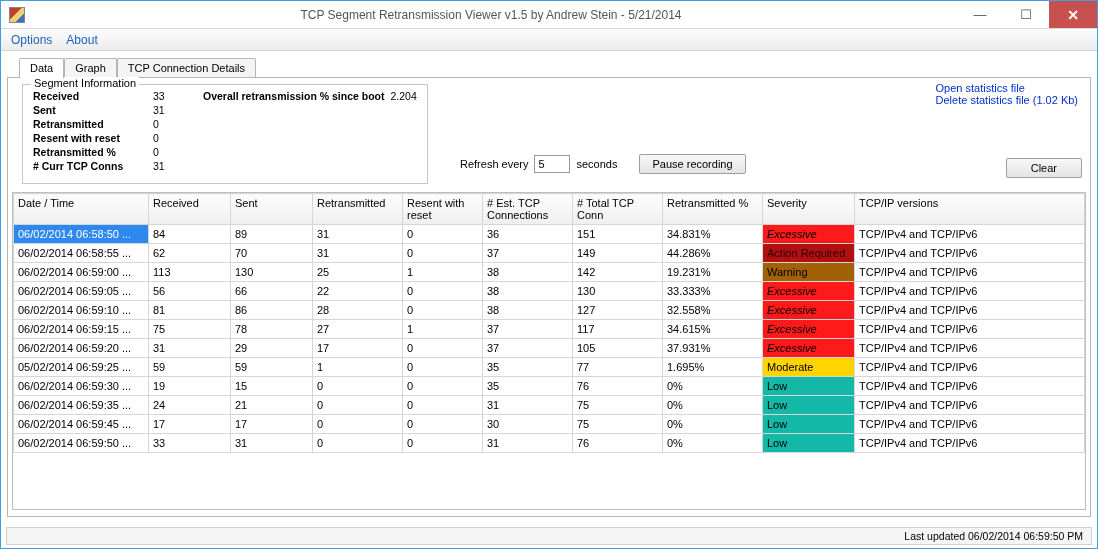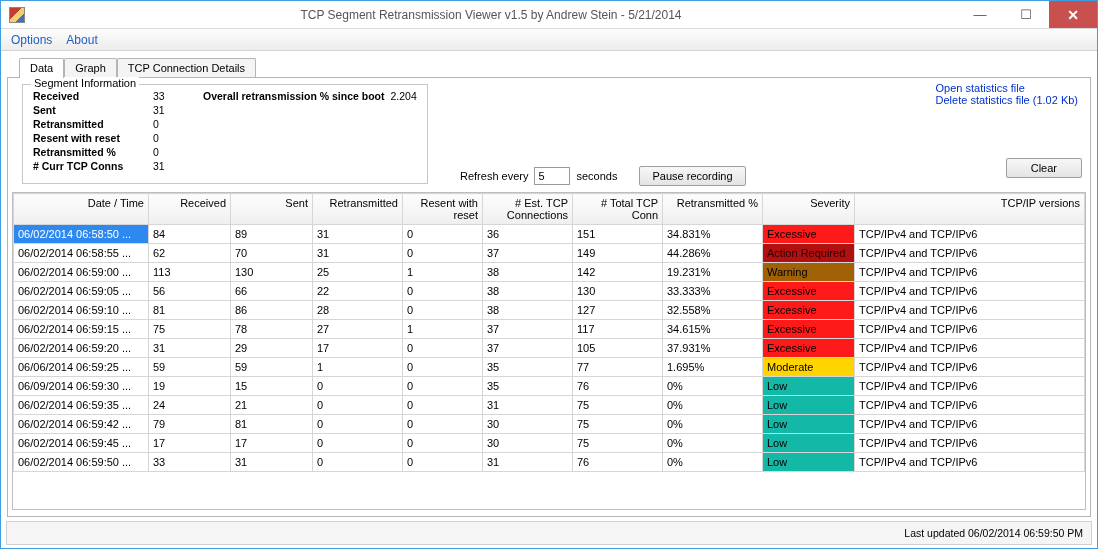"Refresh every" .refresh { top: 88px -> 76px }
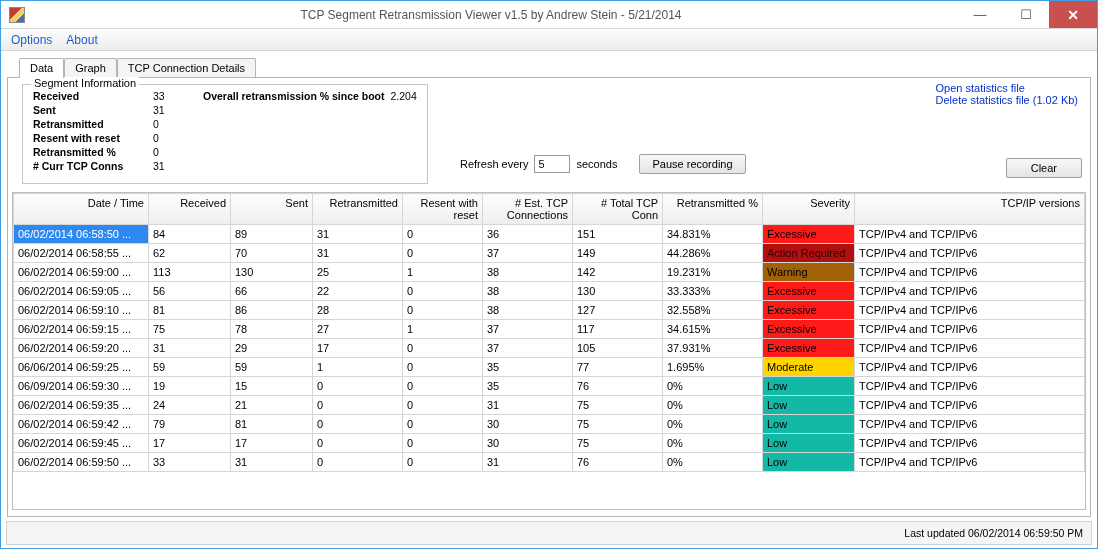"Date / Time" th { text-align: right -> none }
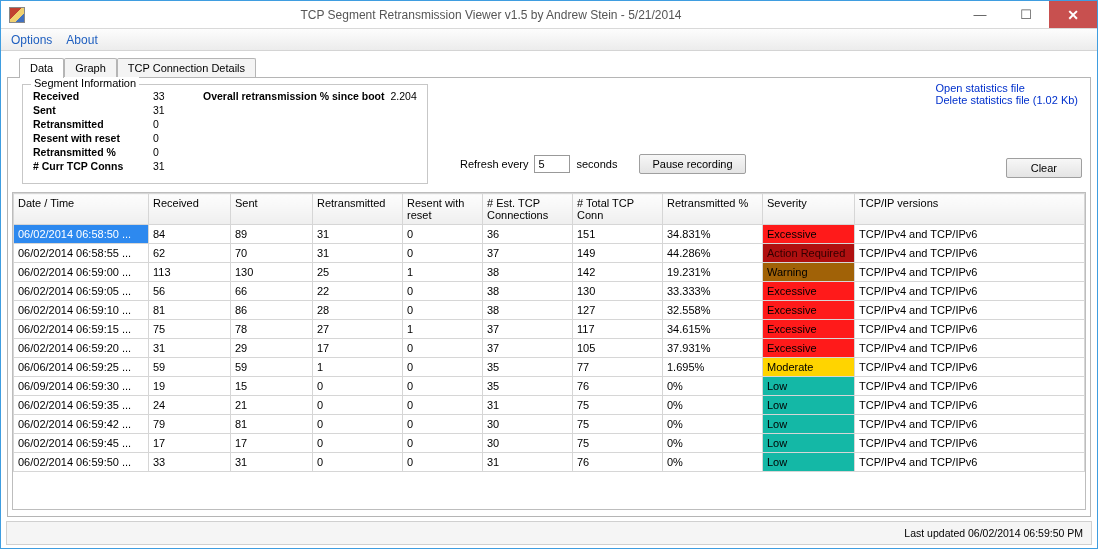"Excessive" td.sev-Excessive { font-style: none -> italic }
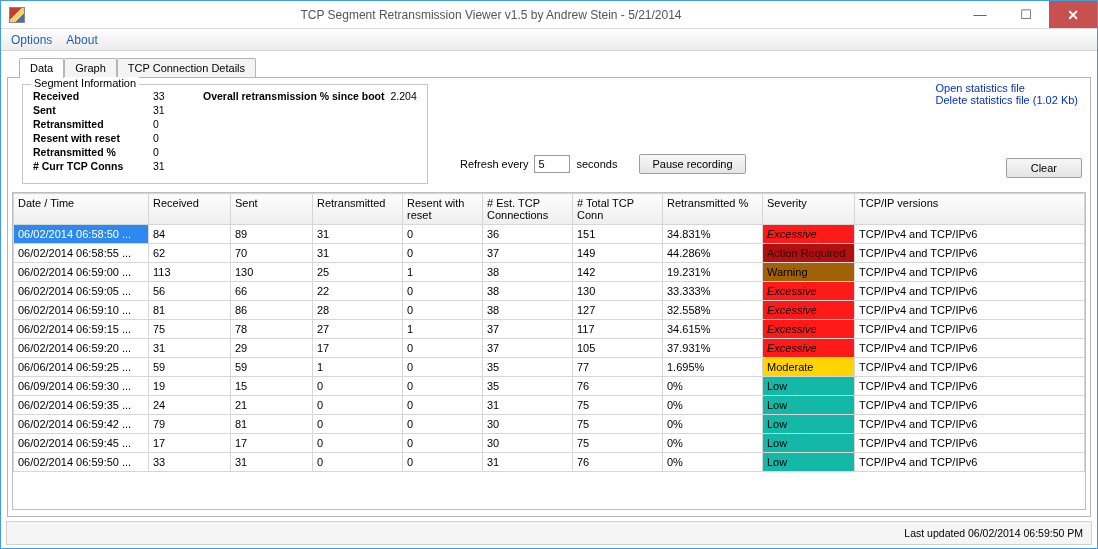"06/06/2014 06:59:25 ..." td { text: 06/06/2014 -> 05/02/2014 }
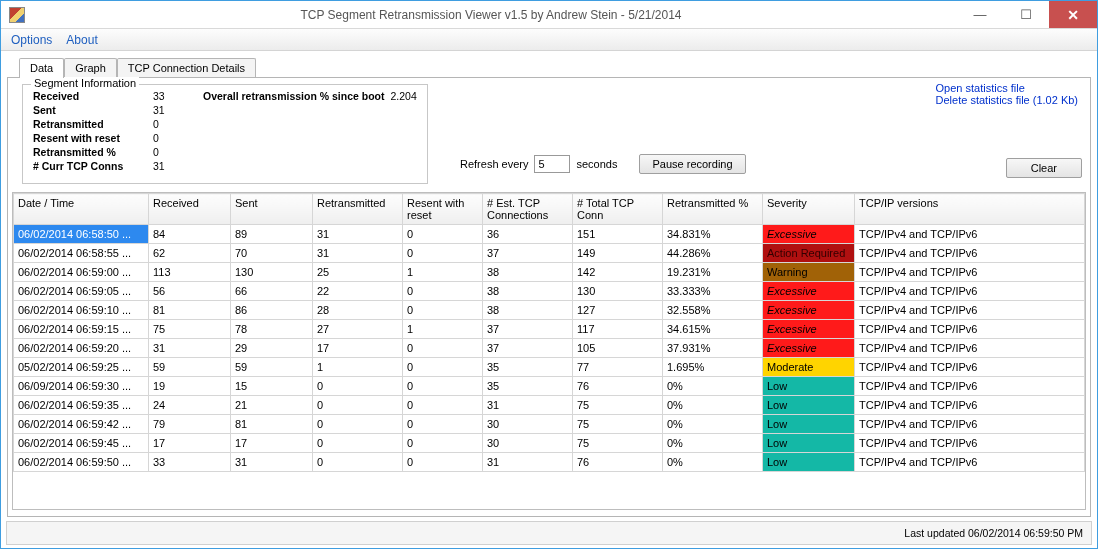"06/09/2014 06:59:30 ..." td { text: 06/09/2014 -> 06/02/2014 }
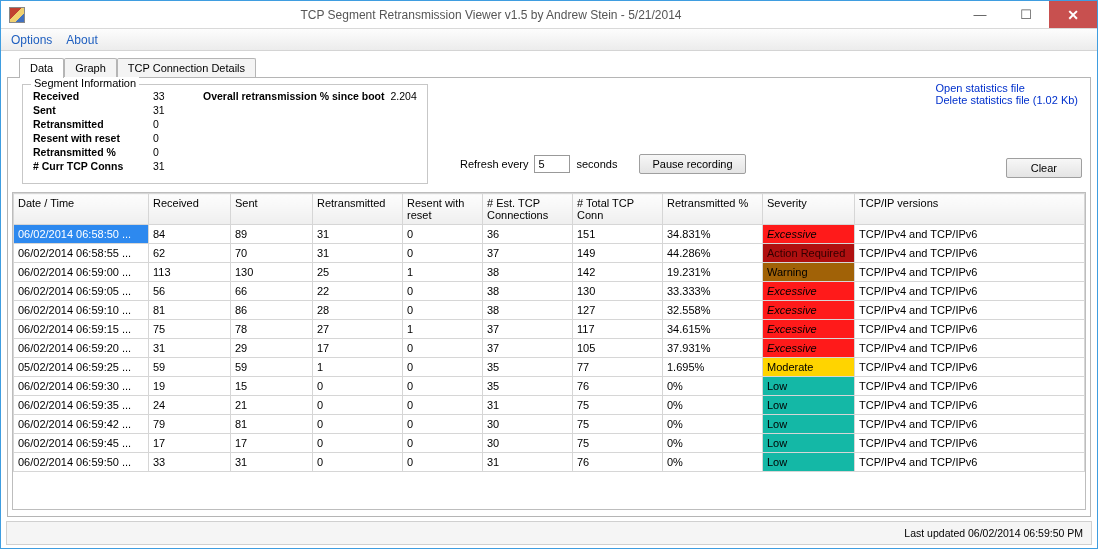"06/02/2014 06:59:42 ..." tr { html: <tr> <td>06/02/2014 06:59:42 ...</td> <td>79</td> <td>81</td> <td>0</td> <td>0</td> <td>30</td> <td>75</td> <td>0%</td> <td>Low</td> <td>TCP/IPv4 and TCP/IPv6</td> </tr> -> none }
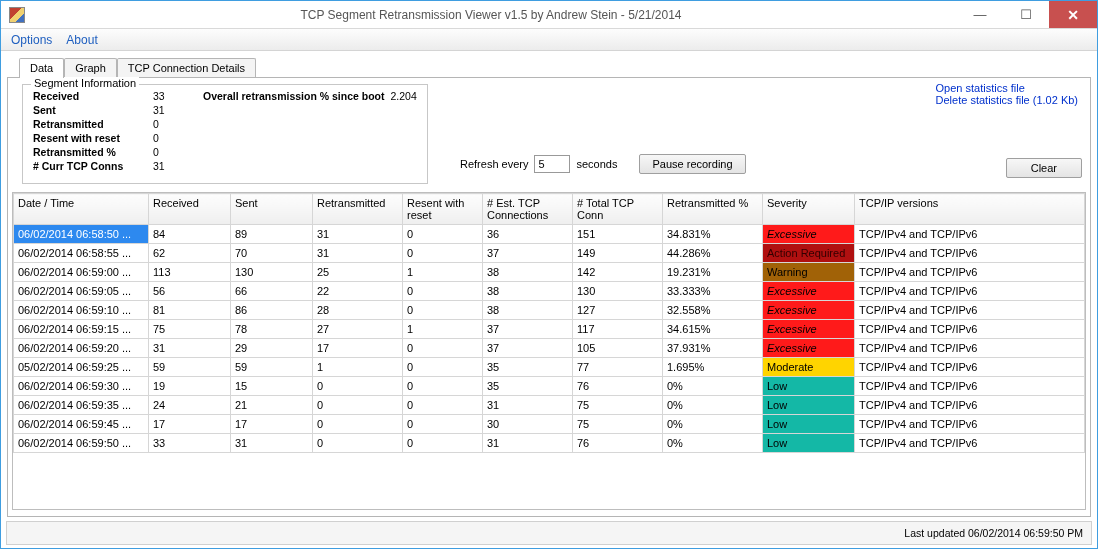"Last updated 06/02/2014 06:59:50 PM" .statusbar { height: 24px -> 18px }
